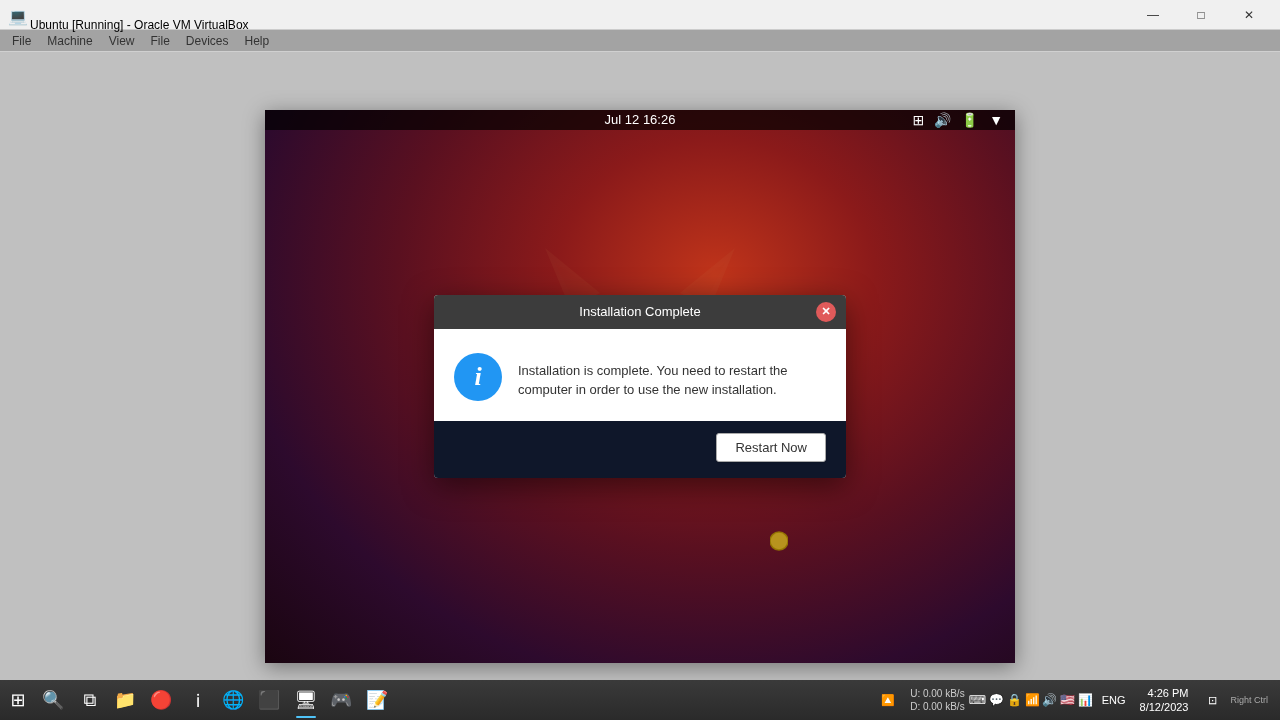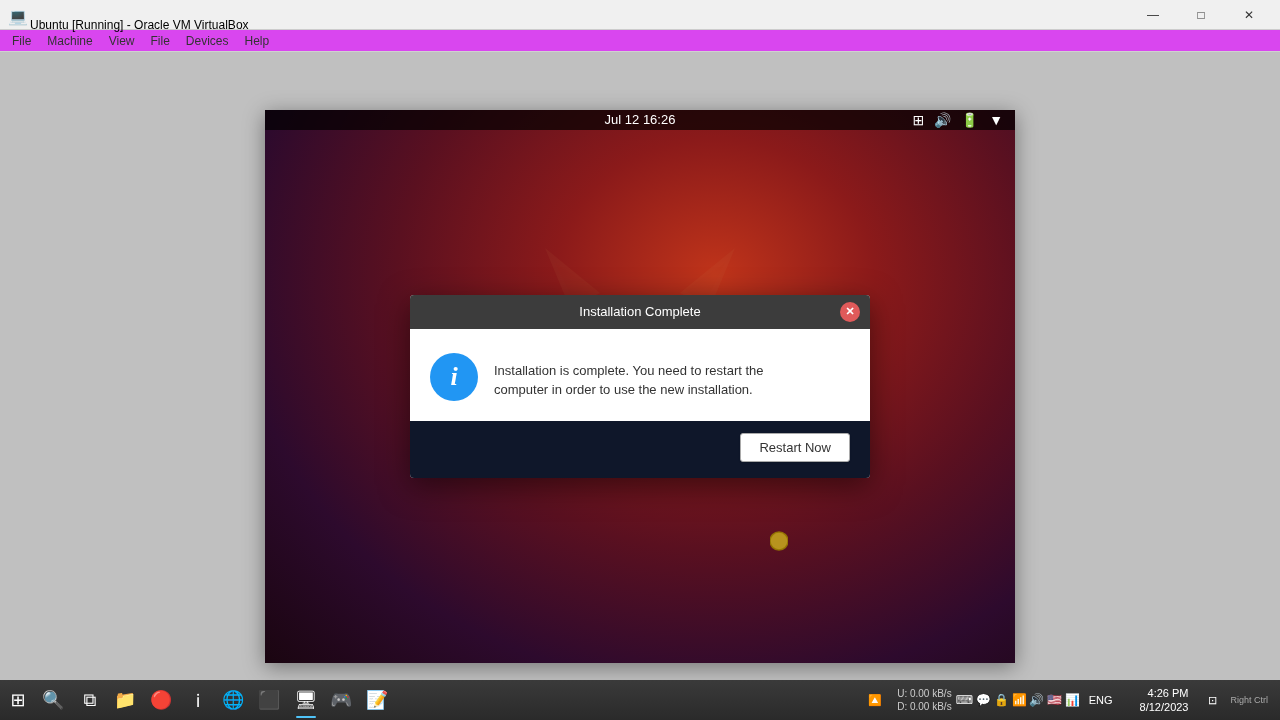"File" .menubar { background: #d946ef -> #a3a3a3 }
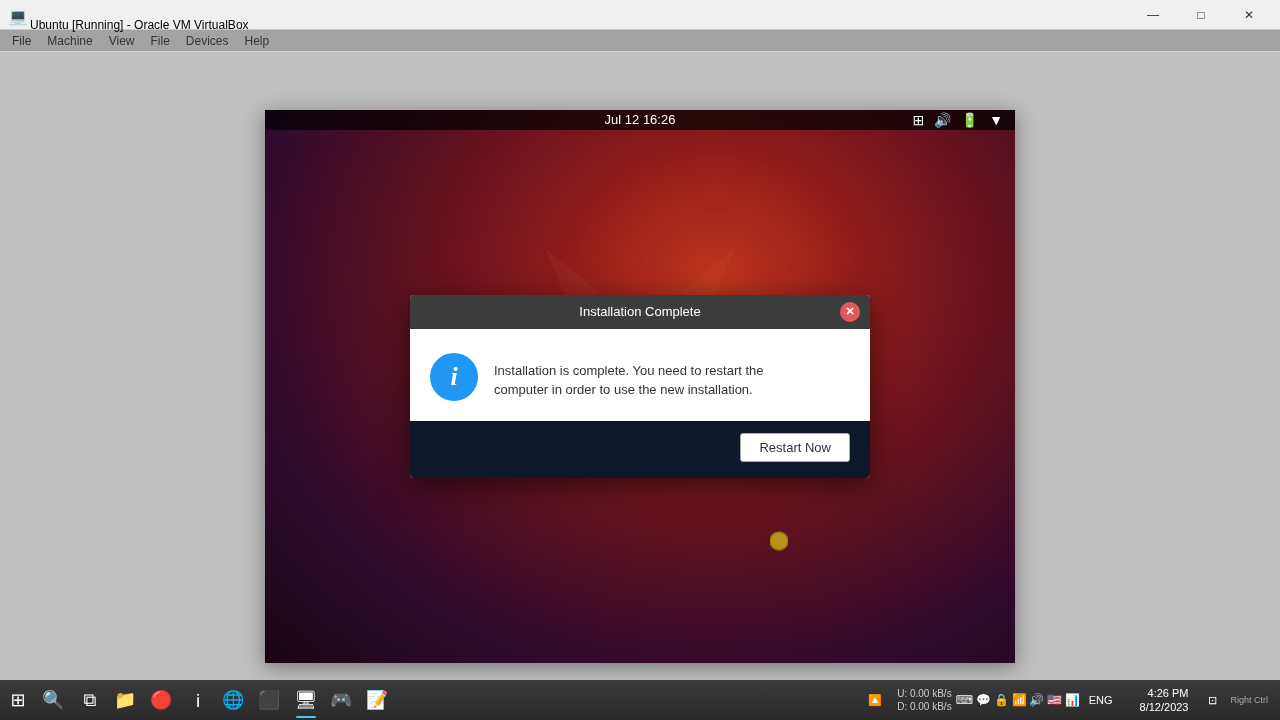"Installation Complete" .dialog { width: 460px -> 412px }
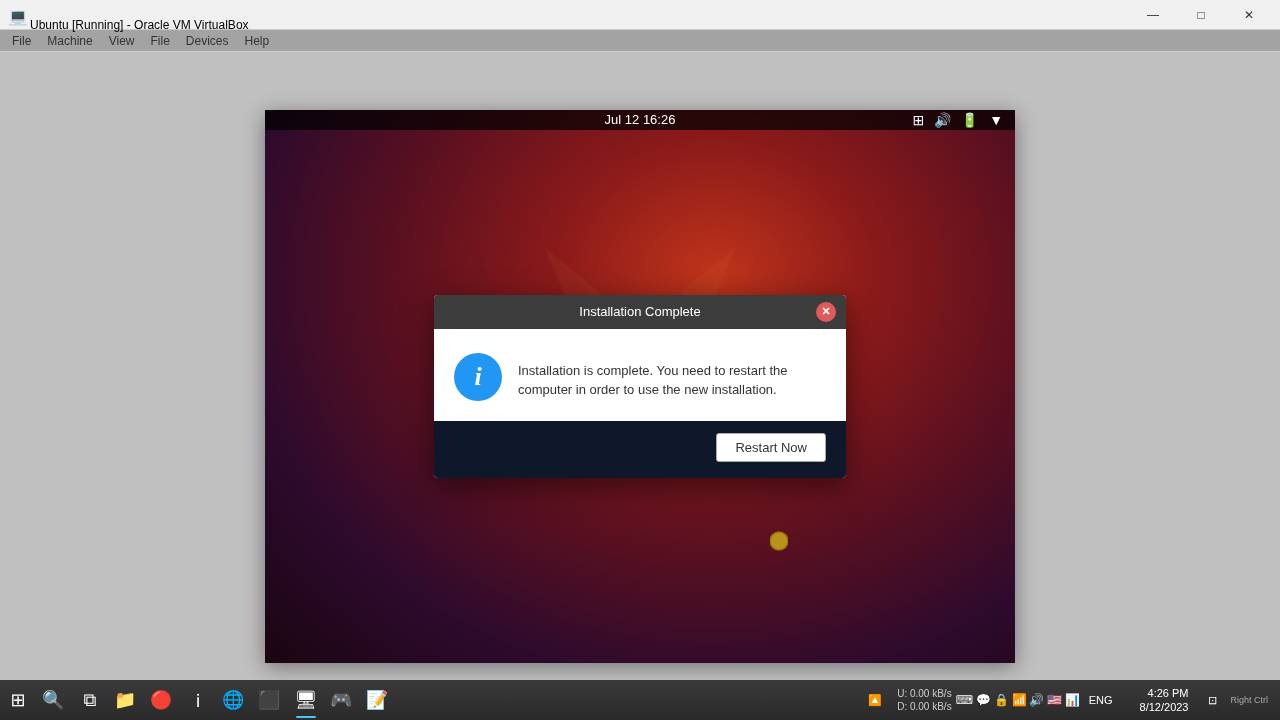"4:26 PM" .taskbar-clock { margin-left: 13px -> none }
